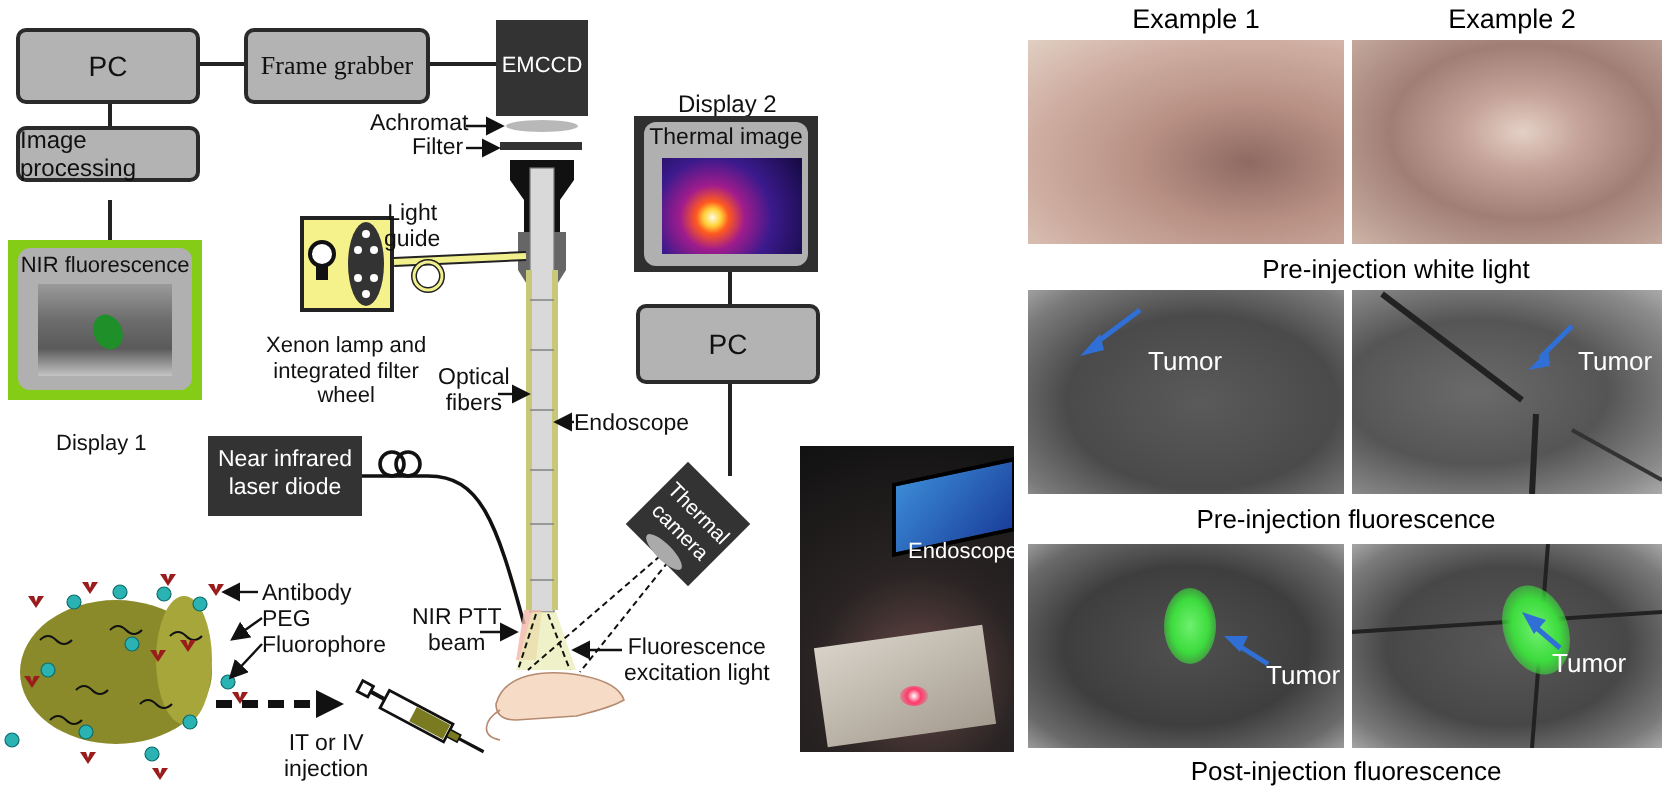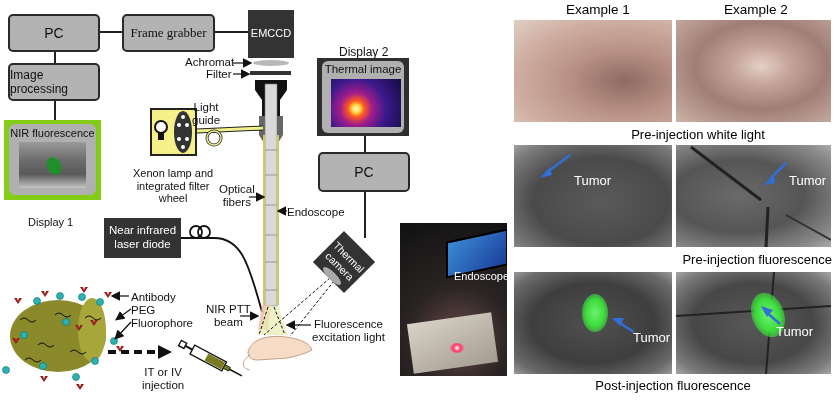"Image processing" div.gbox { height: 38px -> 28px }
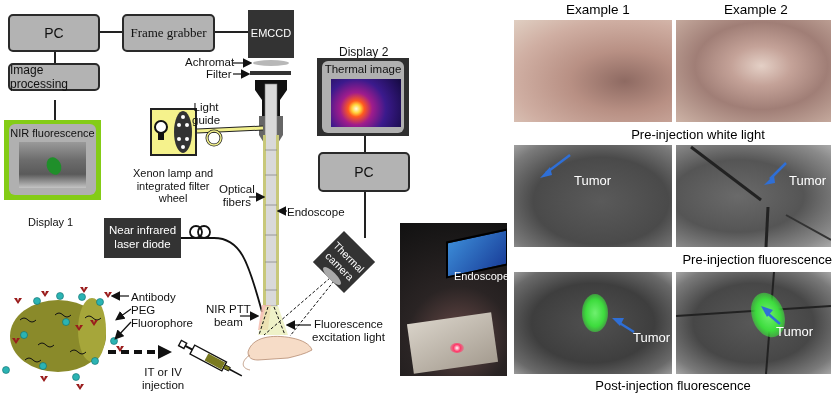"Pre-injection fluorescence" div.cap { text-align: right -> none }
